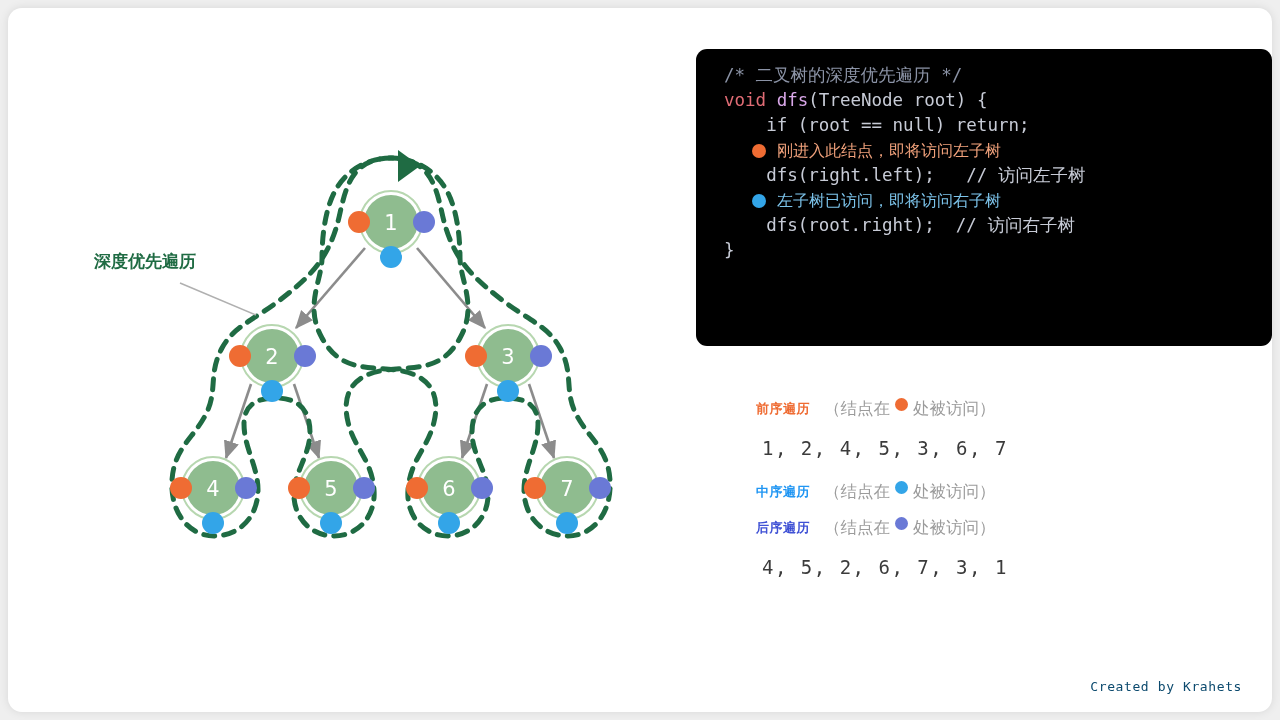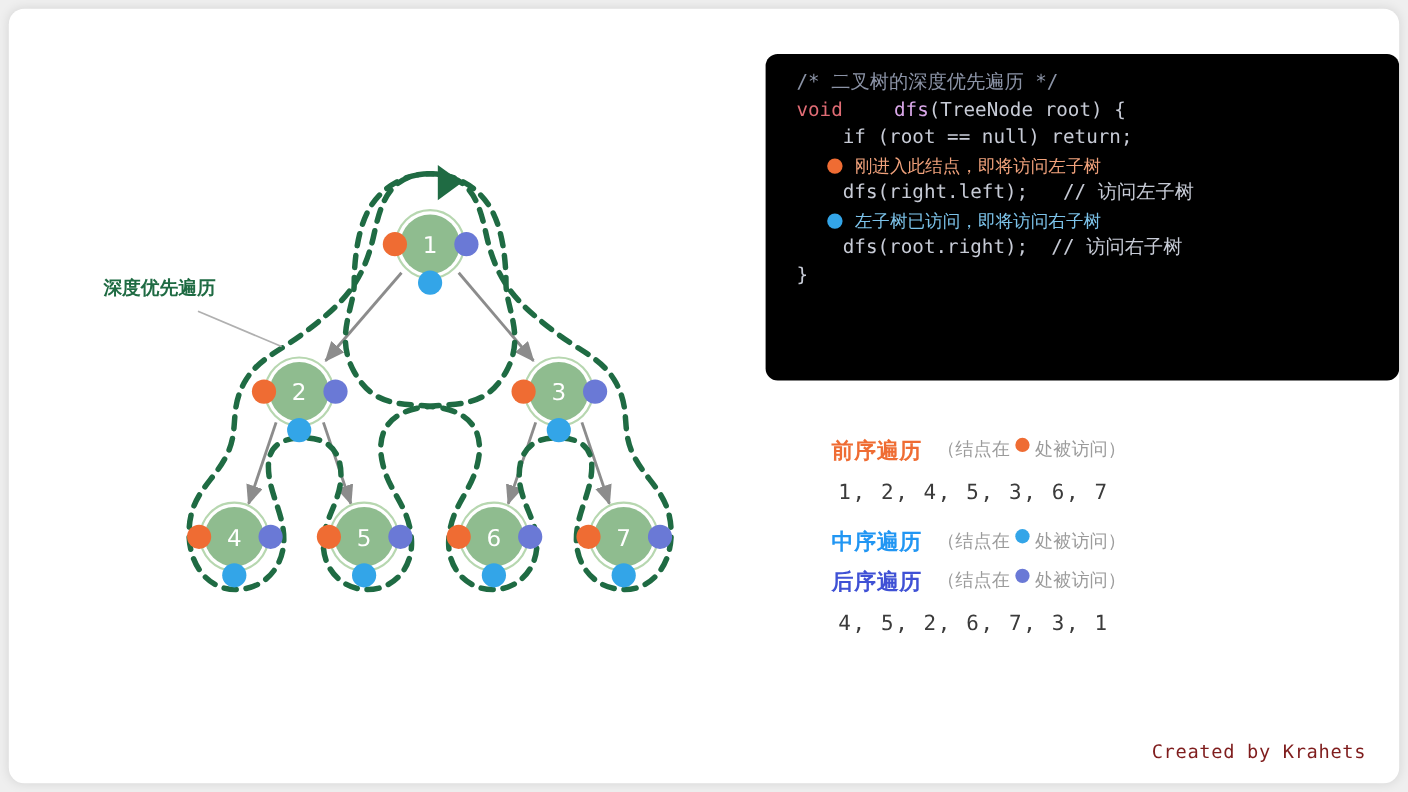"dfs" .fn { margin-left: 36px -> none }
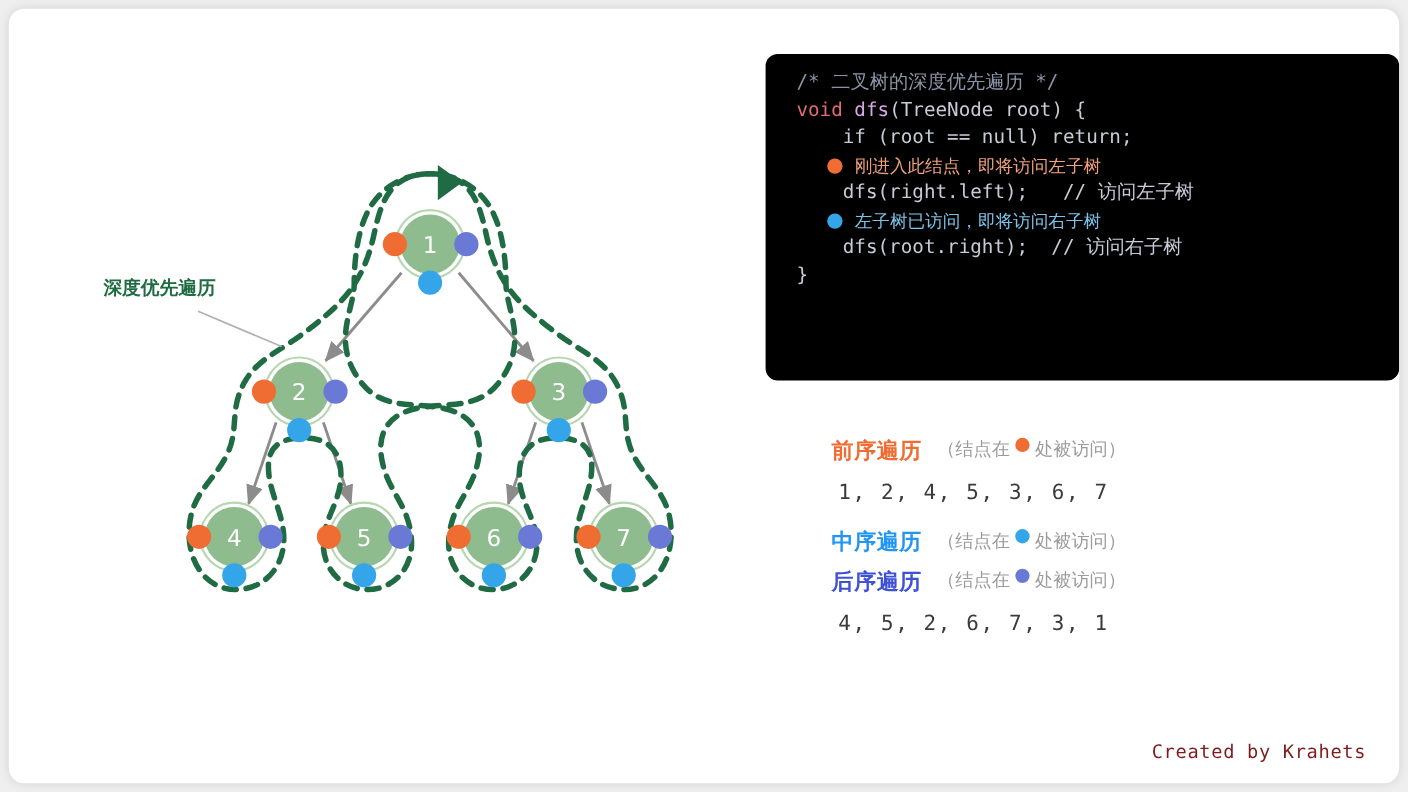"前序遍历" .res-title { font-size: 20px -> 13px }
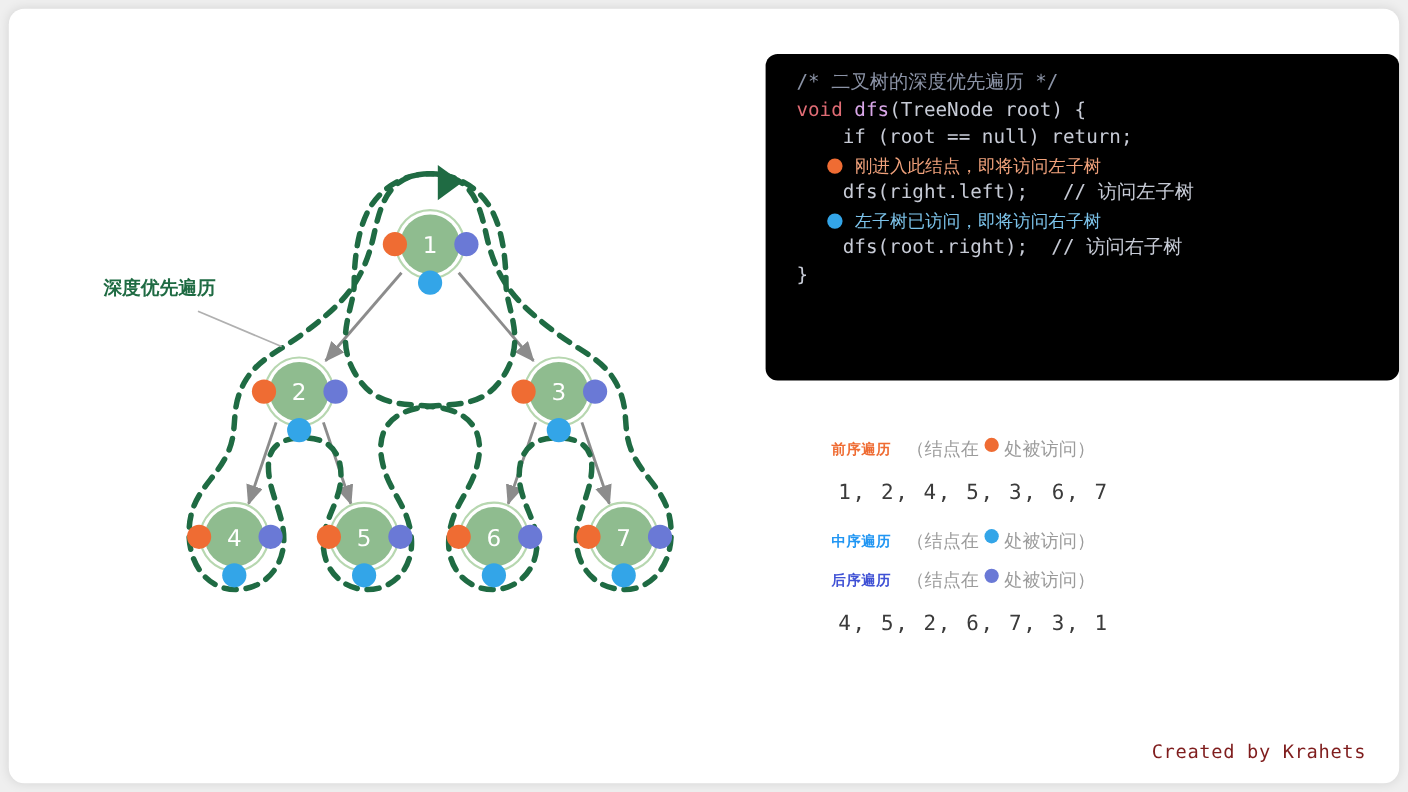"Created by Krahets" #footer { color: #7f1d1d -> #0c4a6e; font-size: 17px -> 13px }
